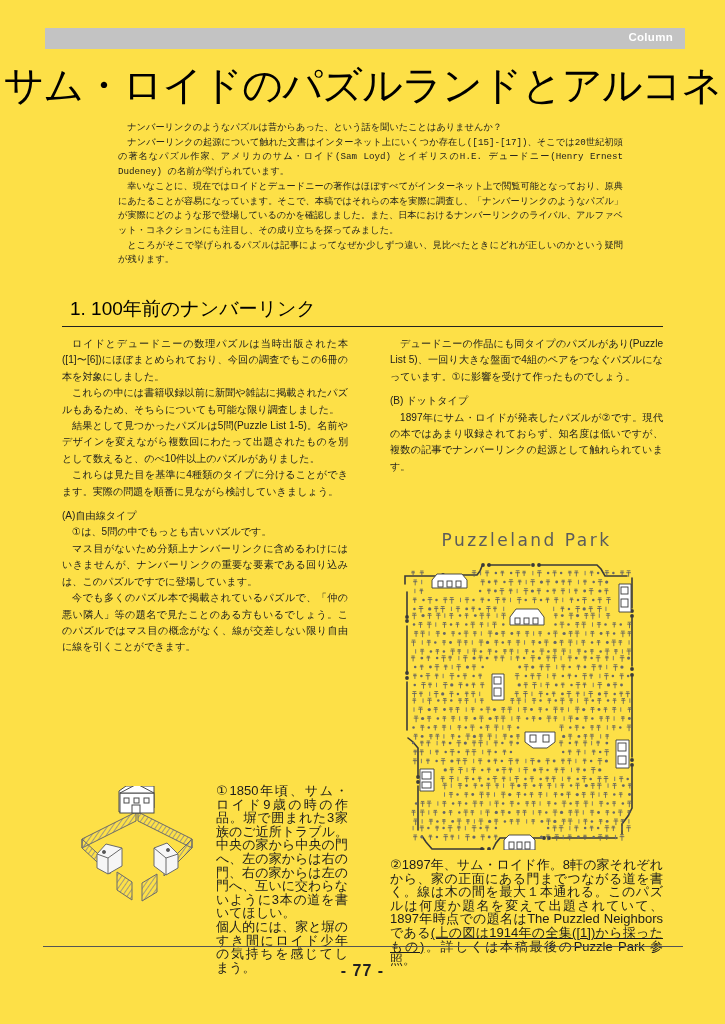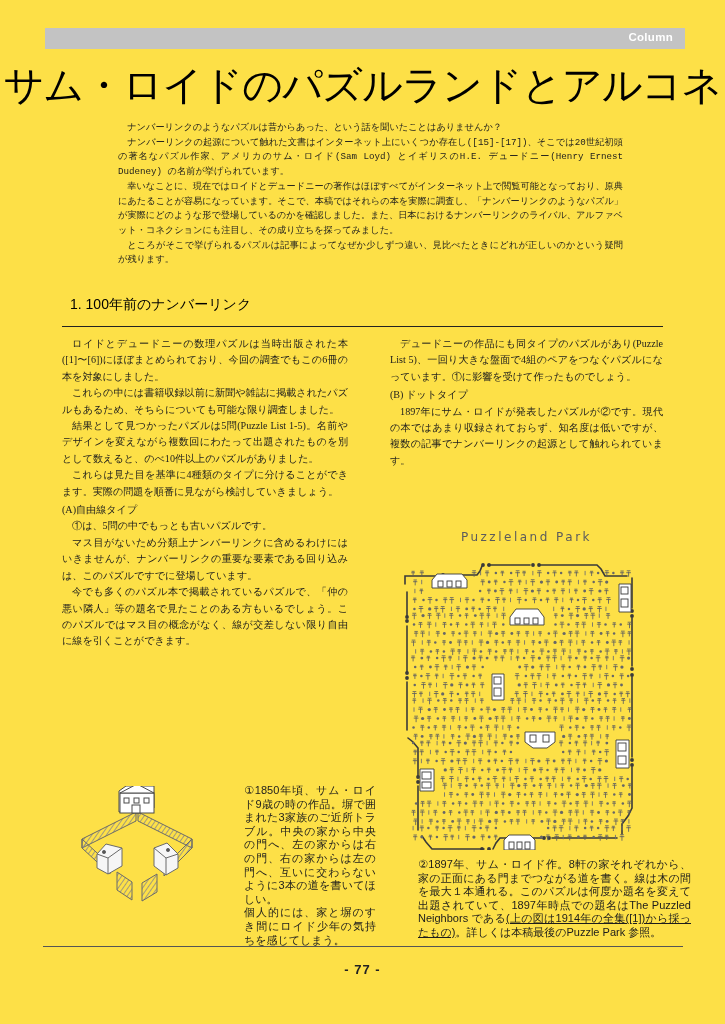"1. 100年前のナンバーリンク" .section-heading { font-size: 14px -> 19px }
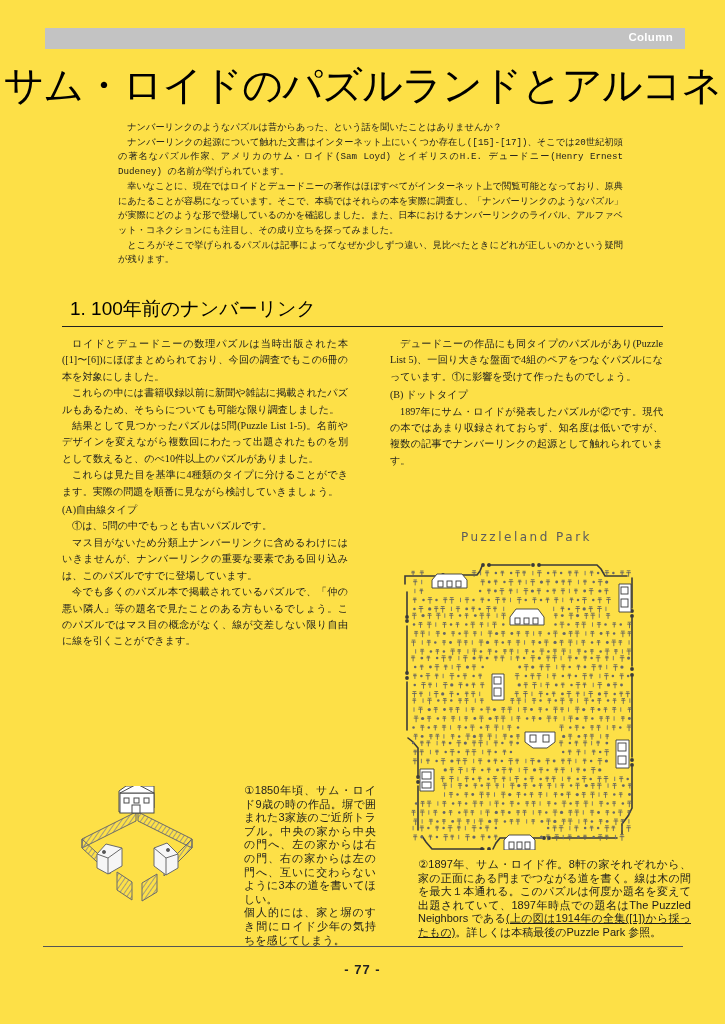"ロイドとデュードニーの数理パズルは当時出版された本([1]〜[6])にほぼまとめ" .col { font-family: Liberation Serif, serif -> none }
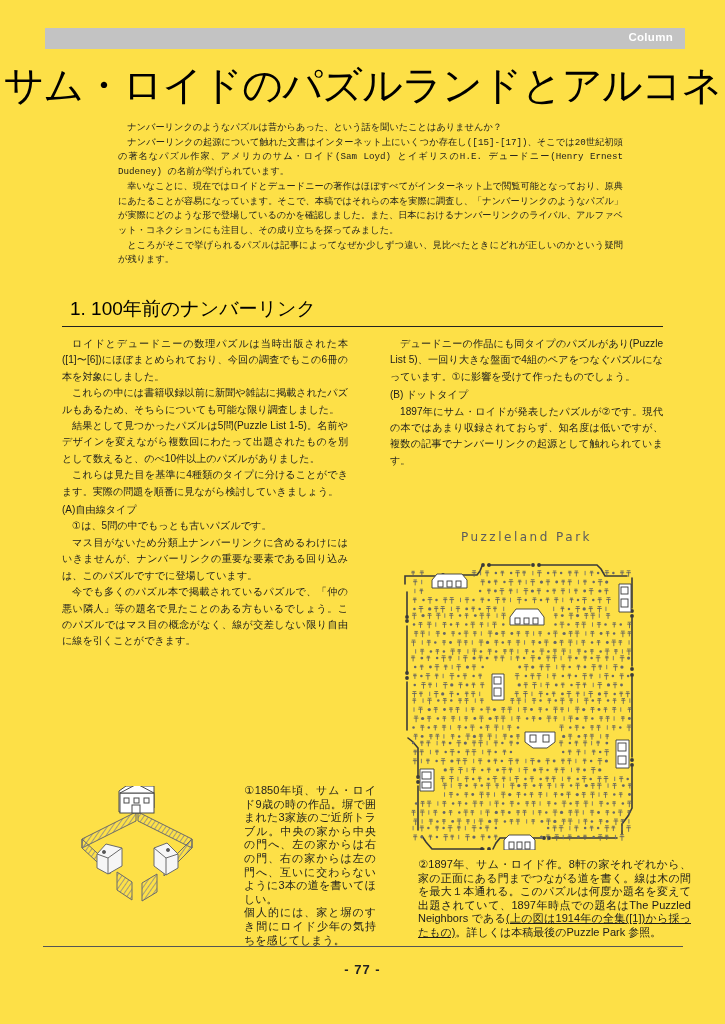"(B) ドットタイプ" .col p.spacer-before { margin-top: 2px -> 8px }
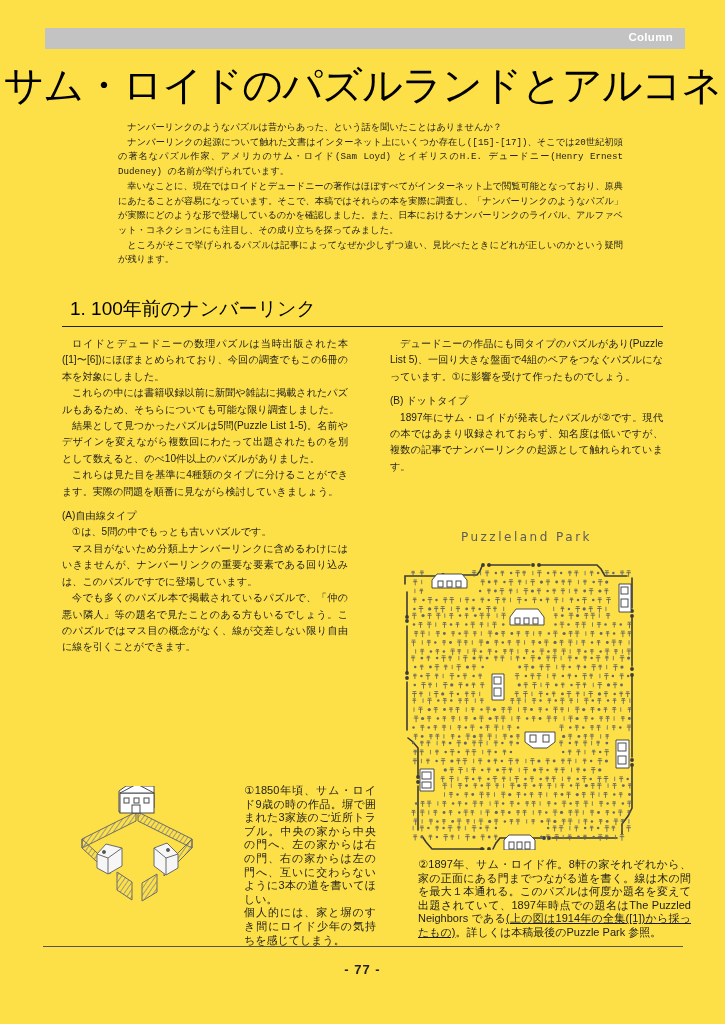"Puzzleland Park" .fig-park-title { font-size: 12px -> 17px }
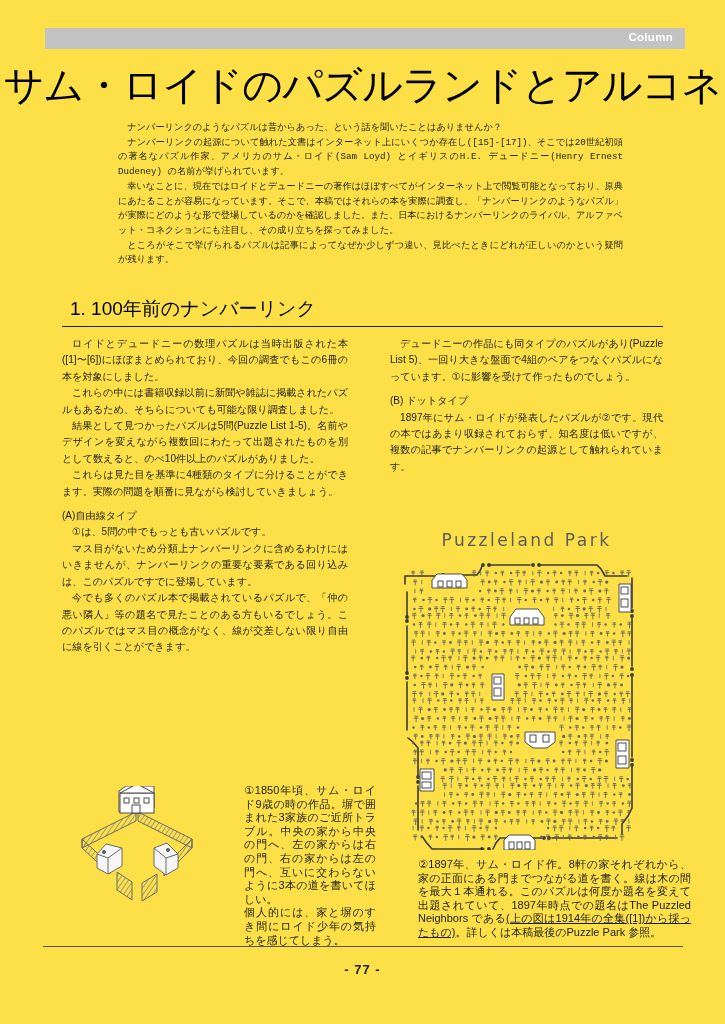"①1850年頃、サム・ロイド9歳の時の作品。塀で囲まれた3家族のご近所トラブル。" .caption { font-size: 11px -> 13px; margin-left: 28px -> none }
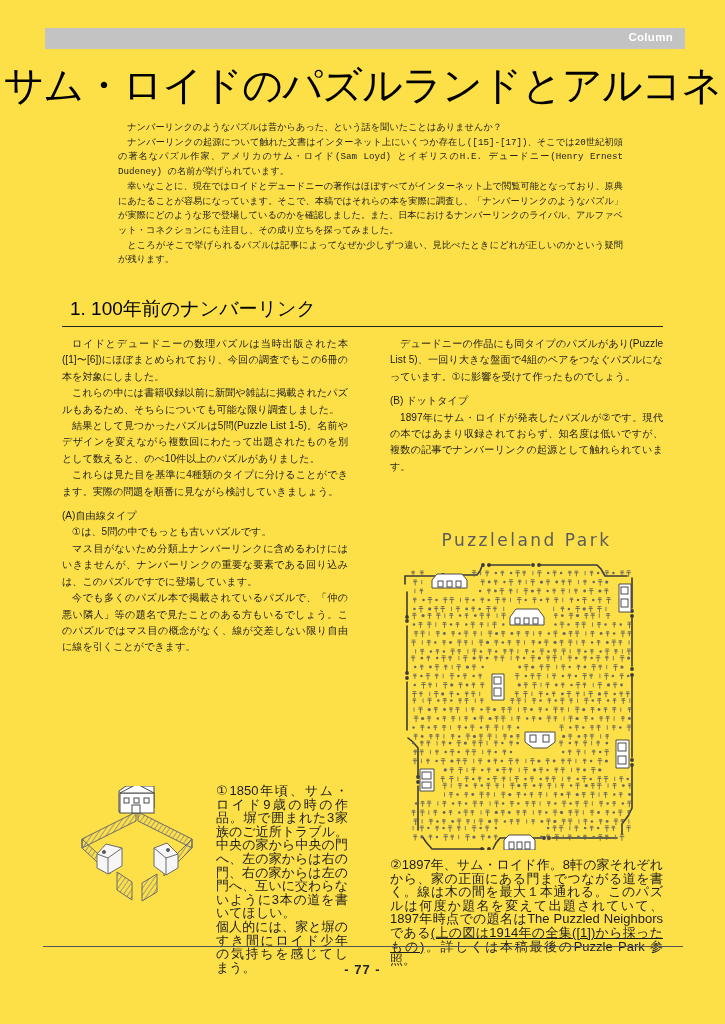"- 77 -" .page-number { font-size: 13px -> 16px }
